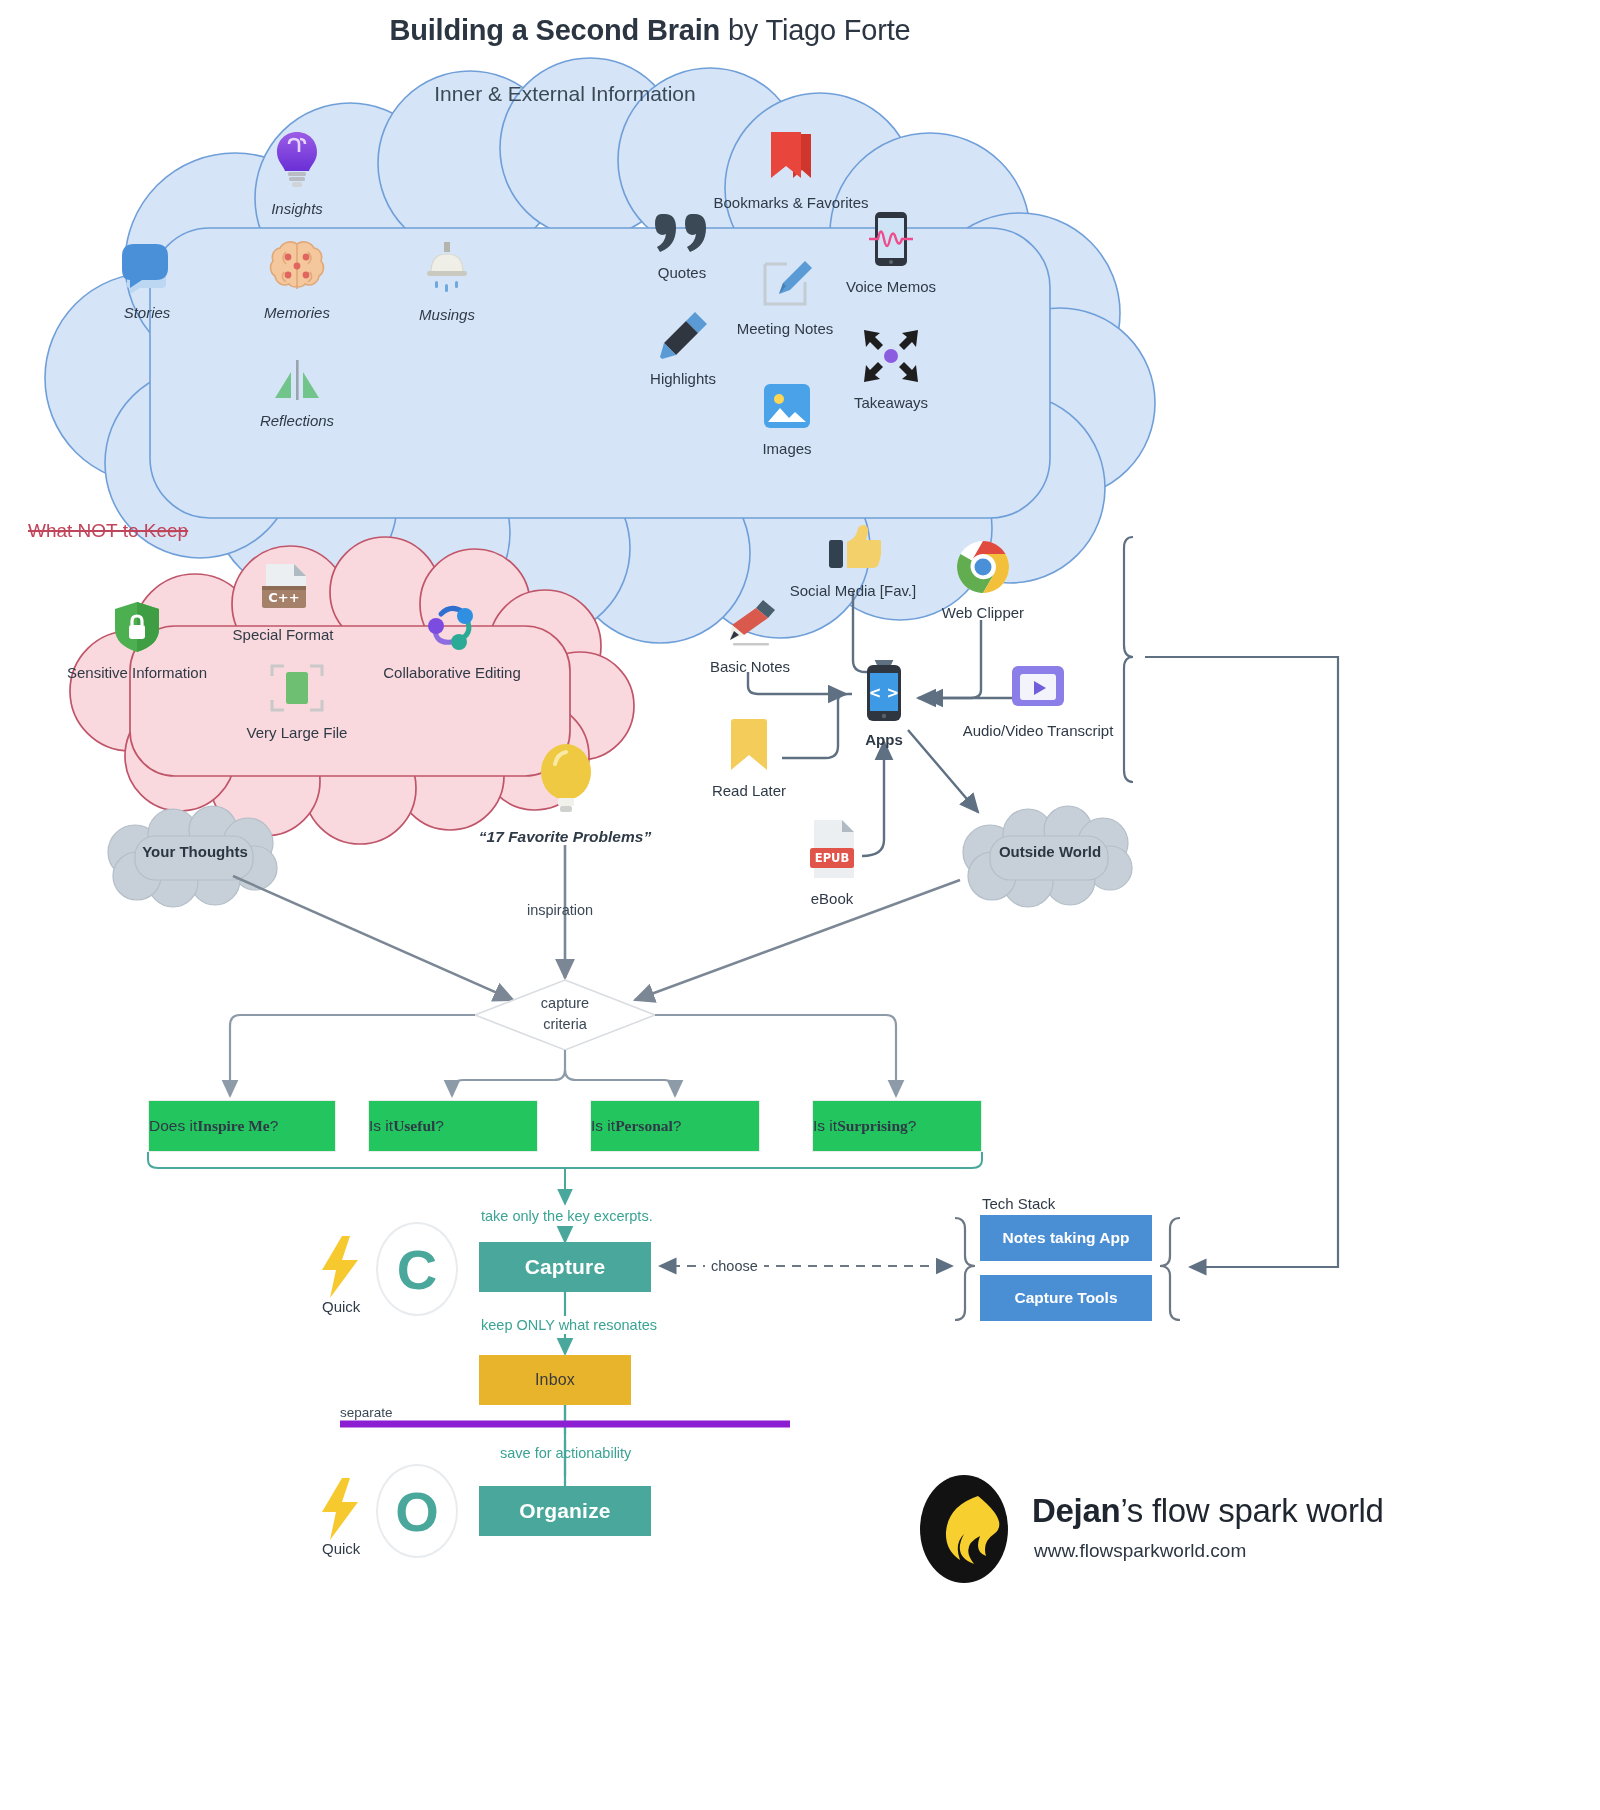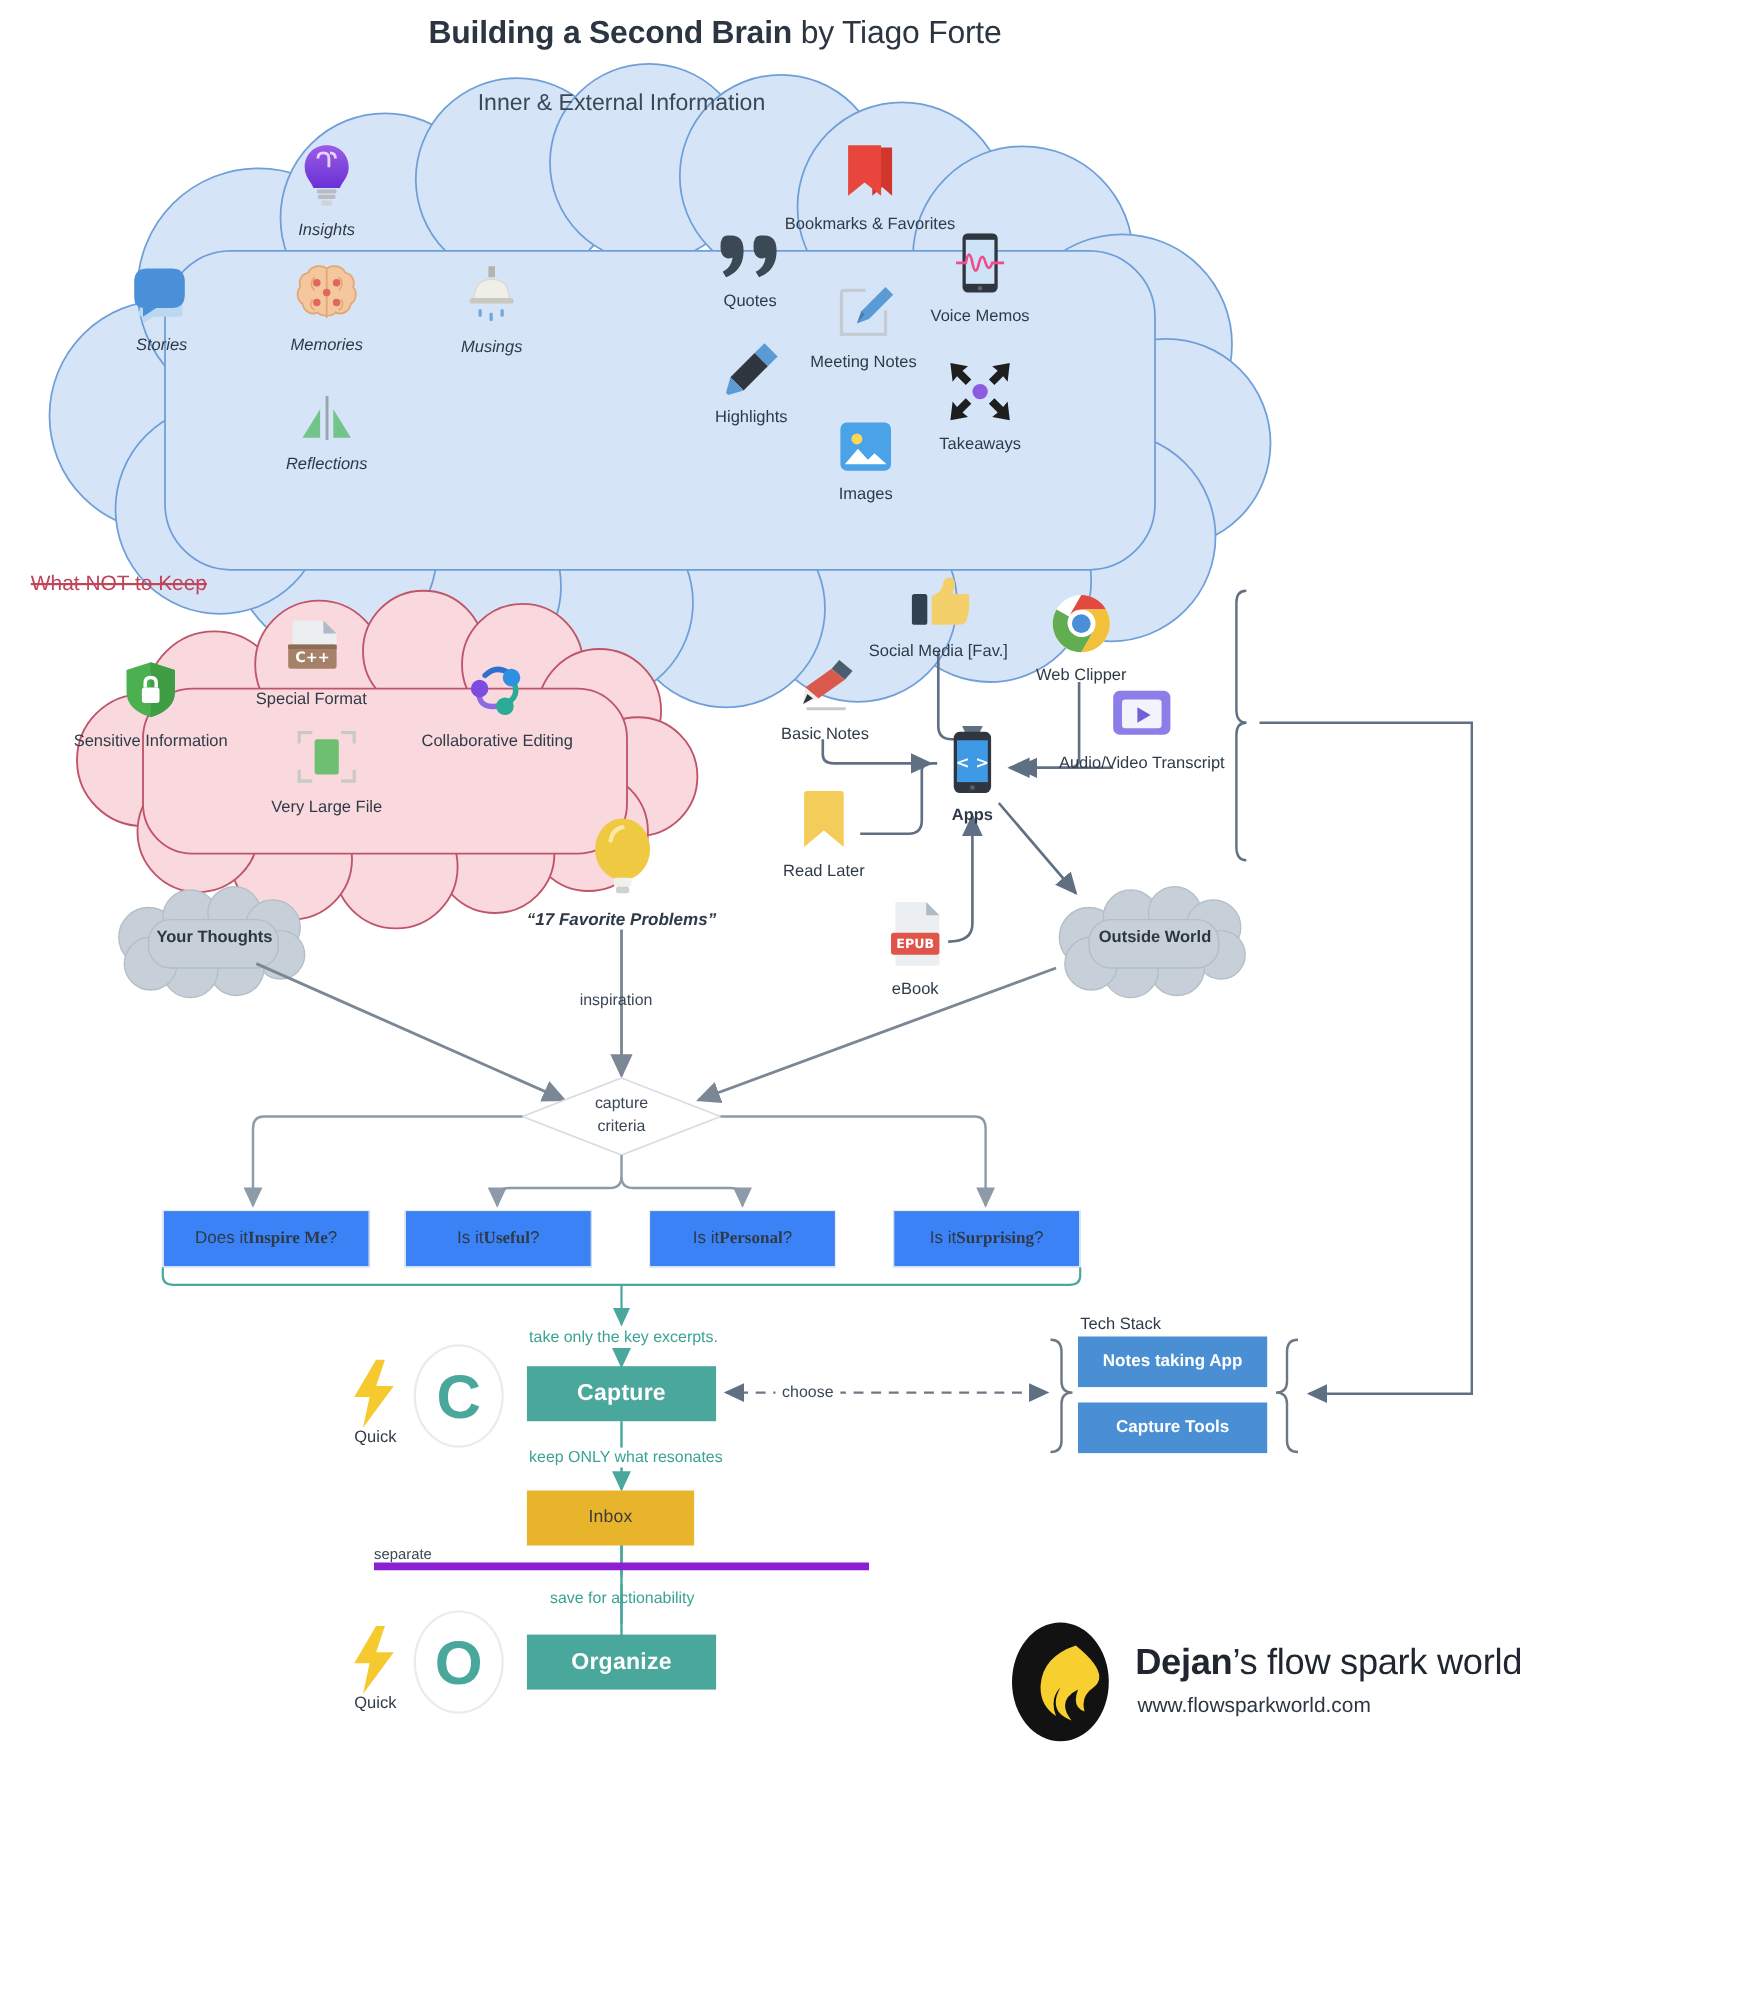"Audio/Video Transcript" div.item { top: 624px -> 662px }
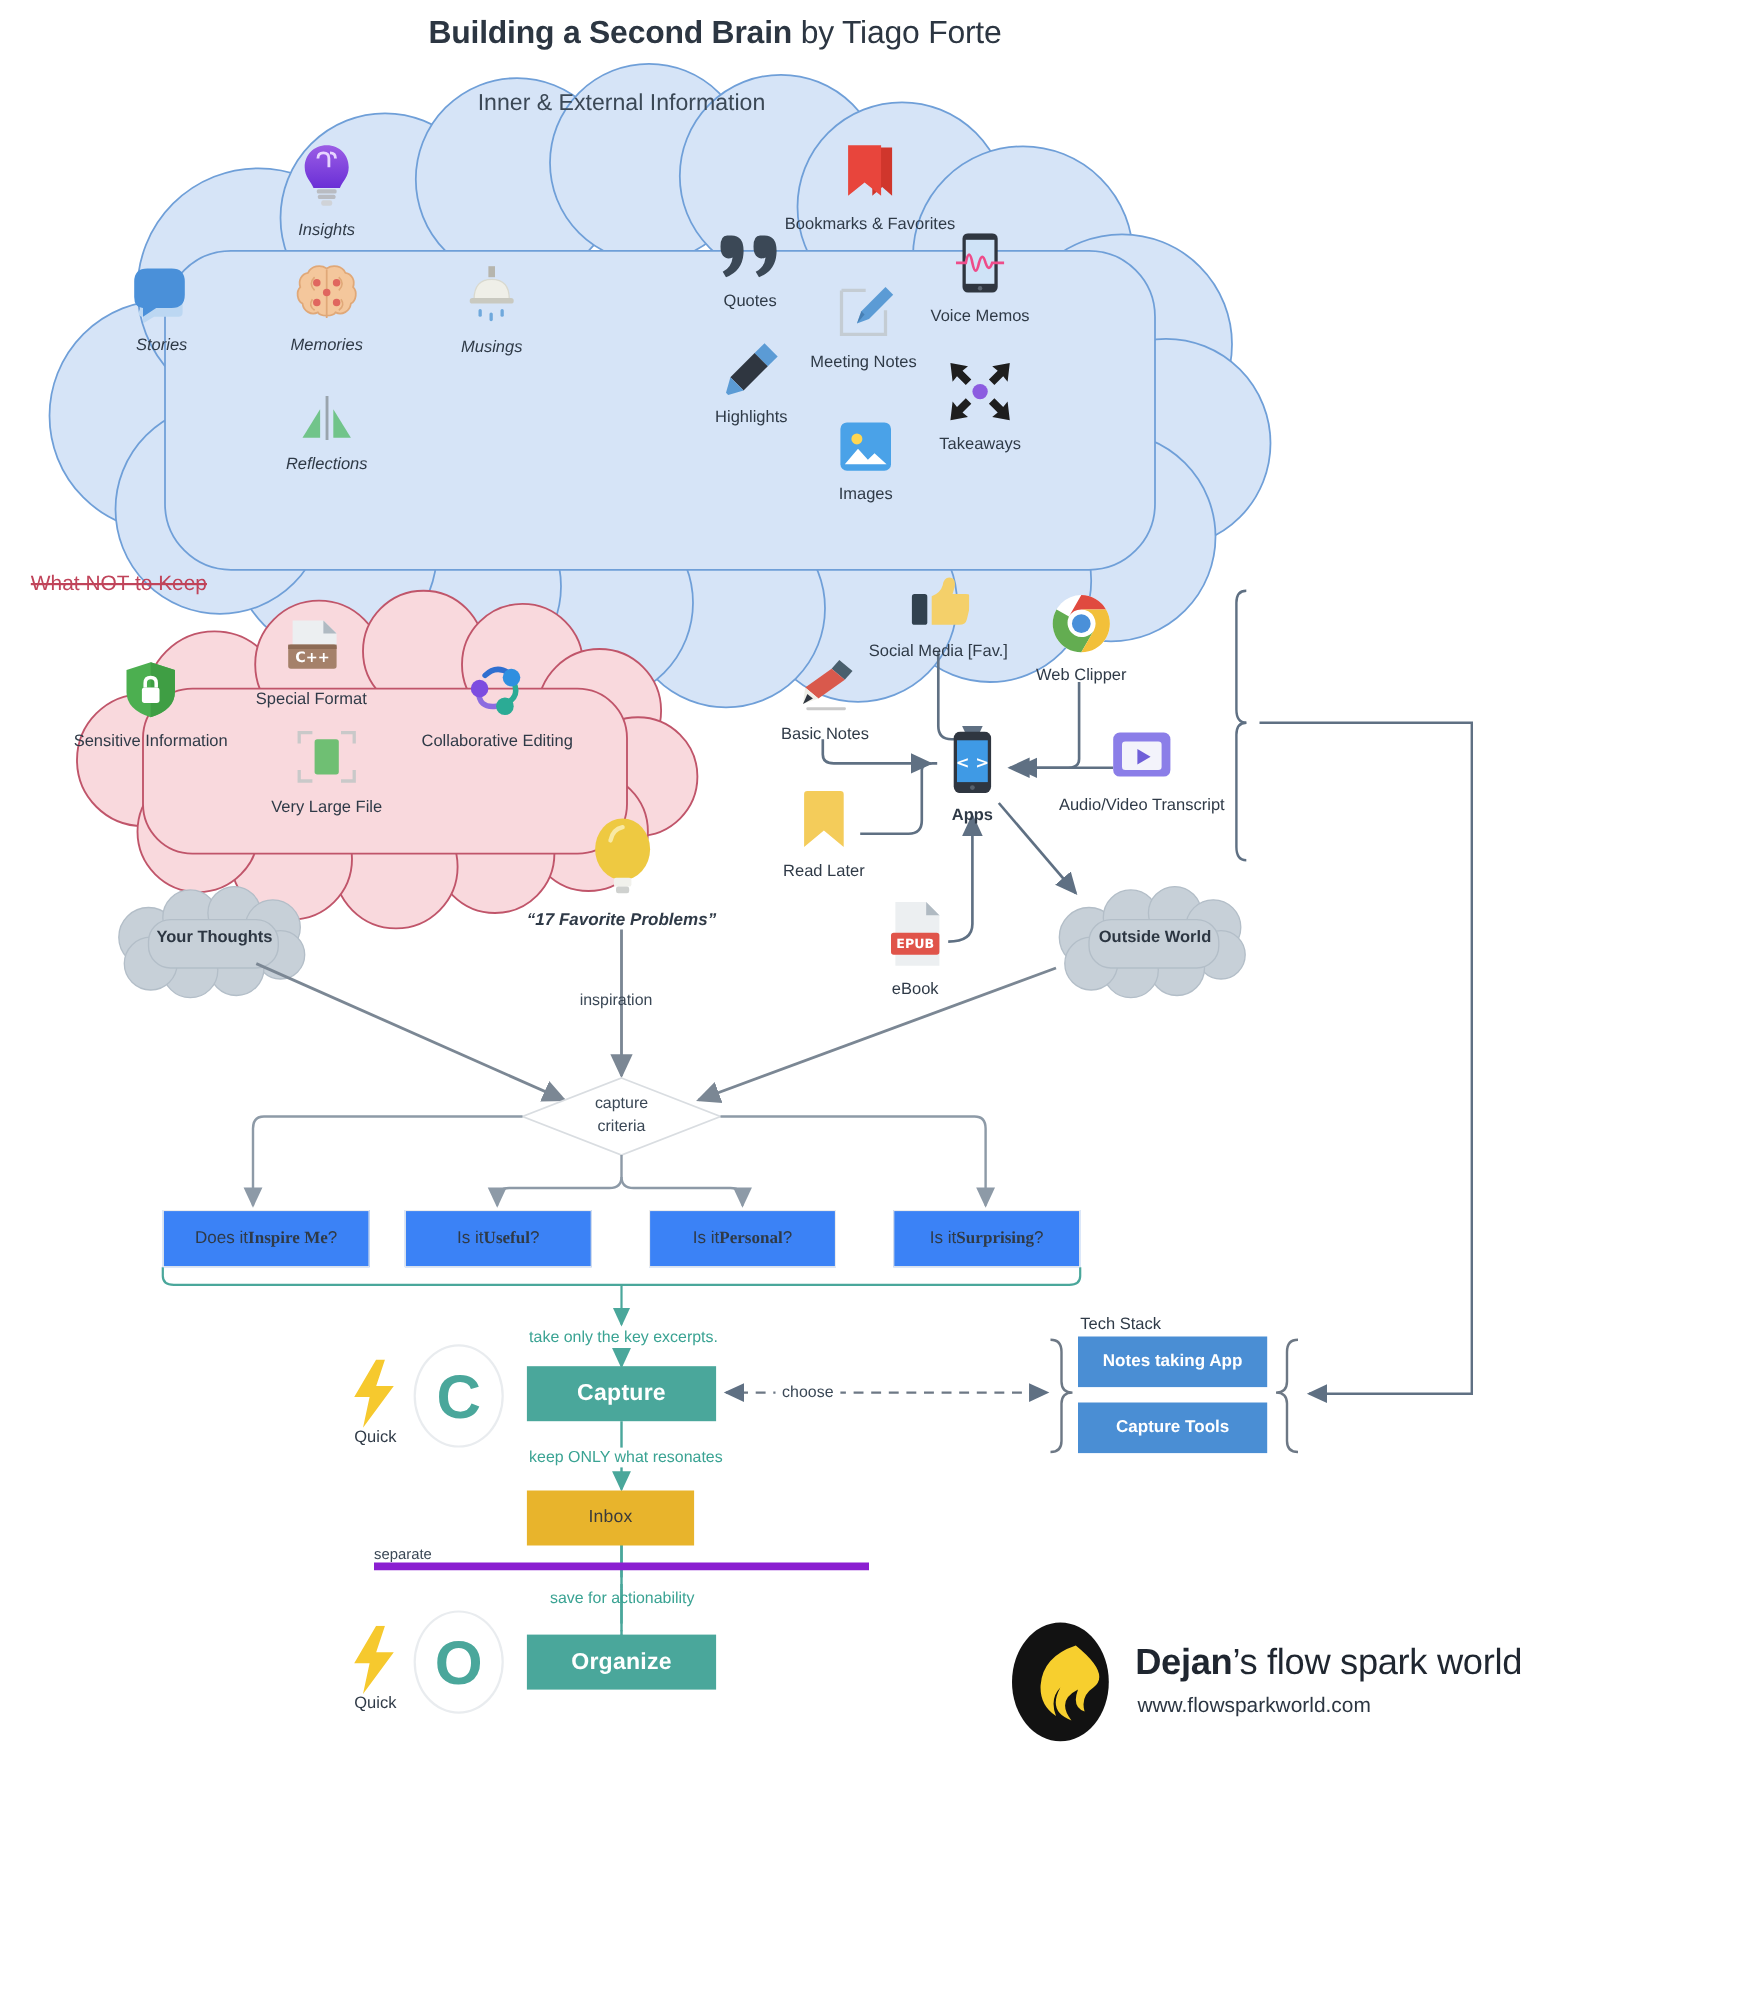"Does it" .critbox { background: #3b82f6 -> #22c55e; justify-content: center -> flex-start }
